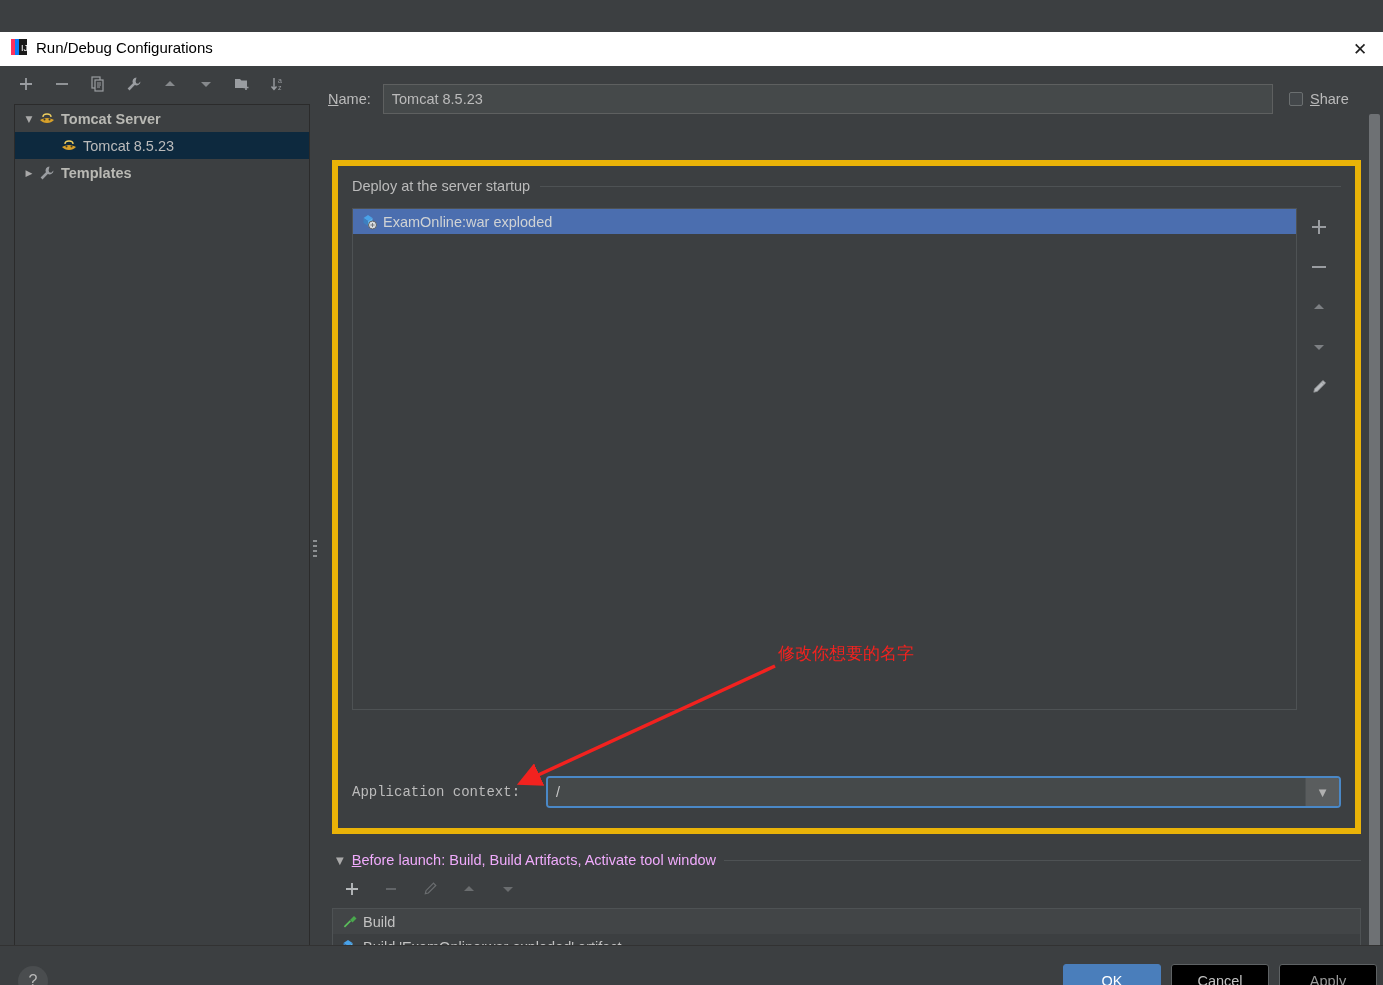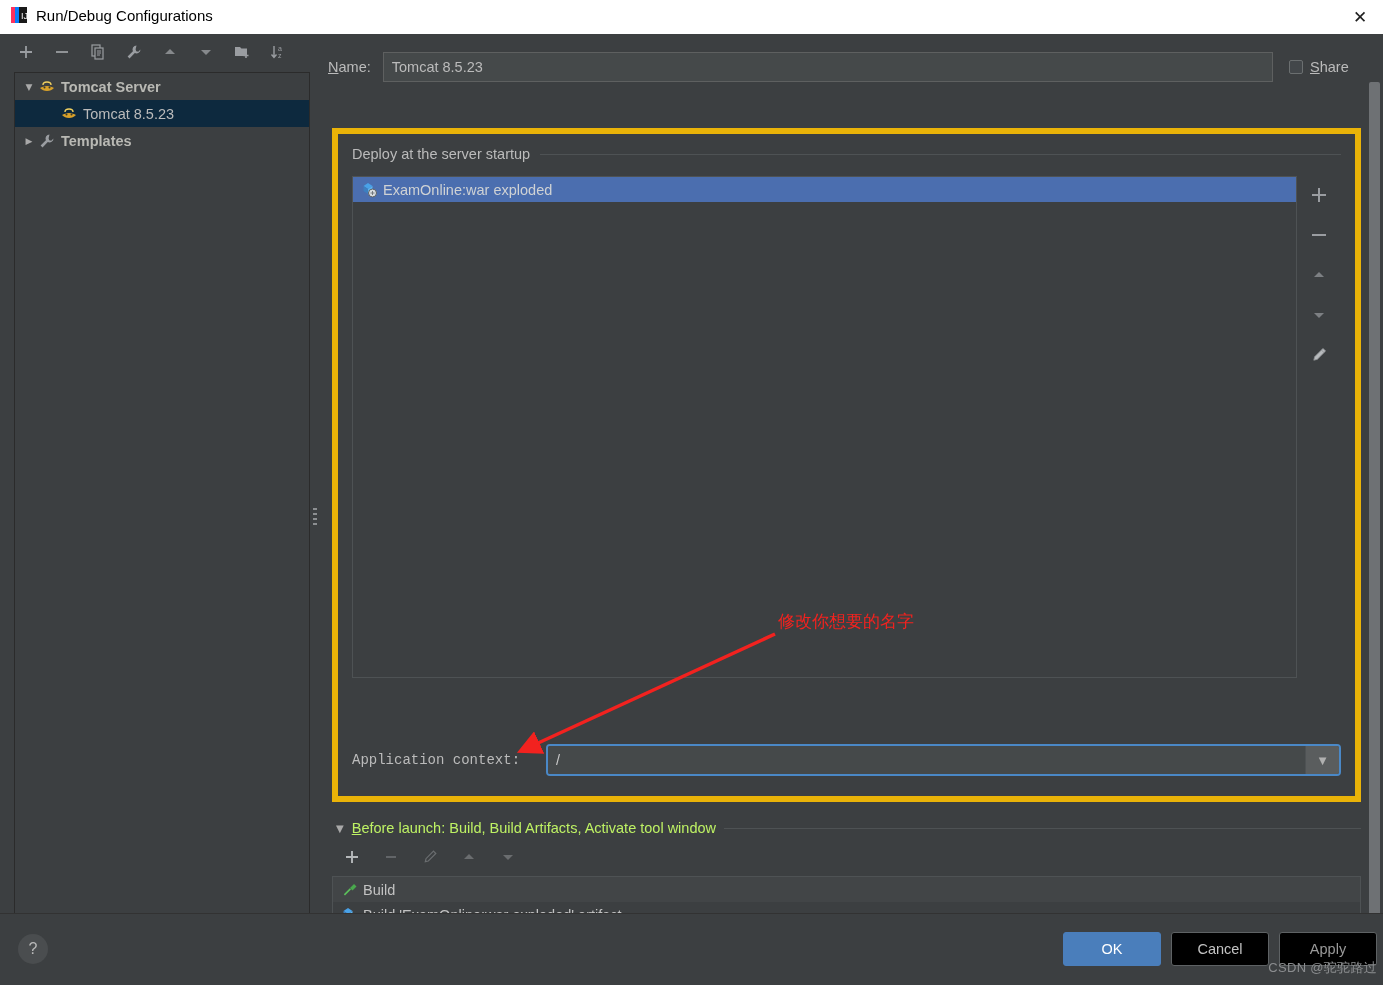"IJ" #titlebar { margin-top: none -> 32px }
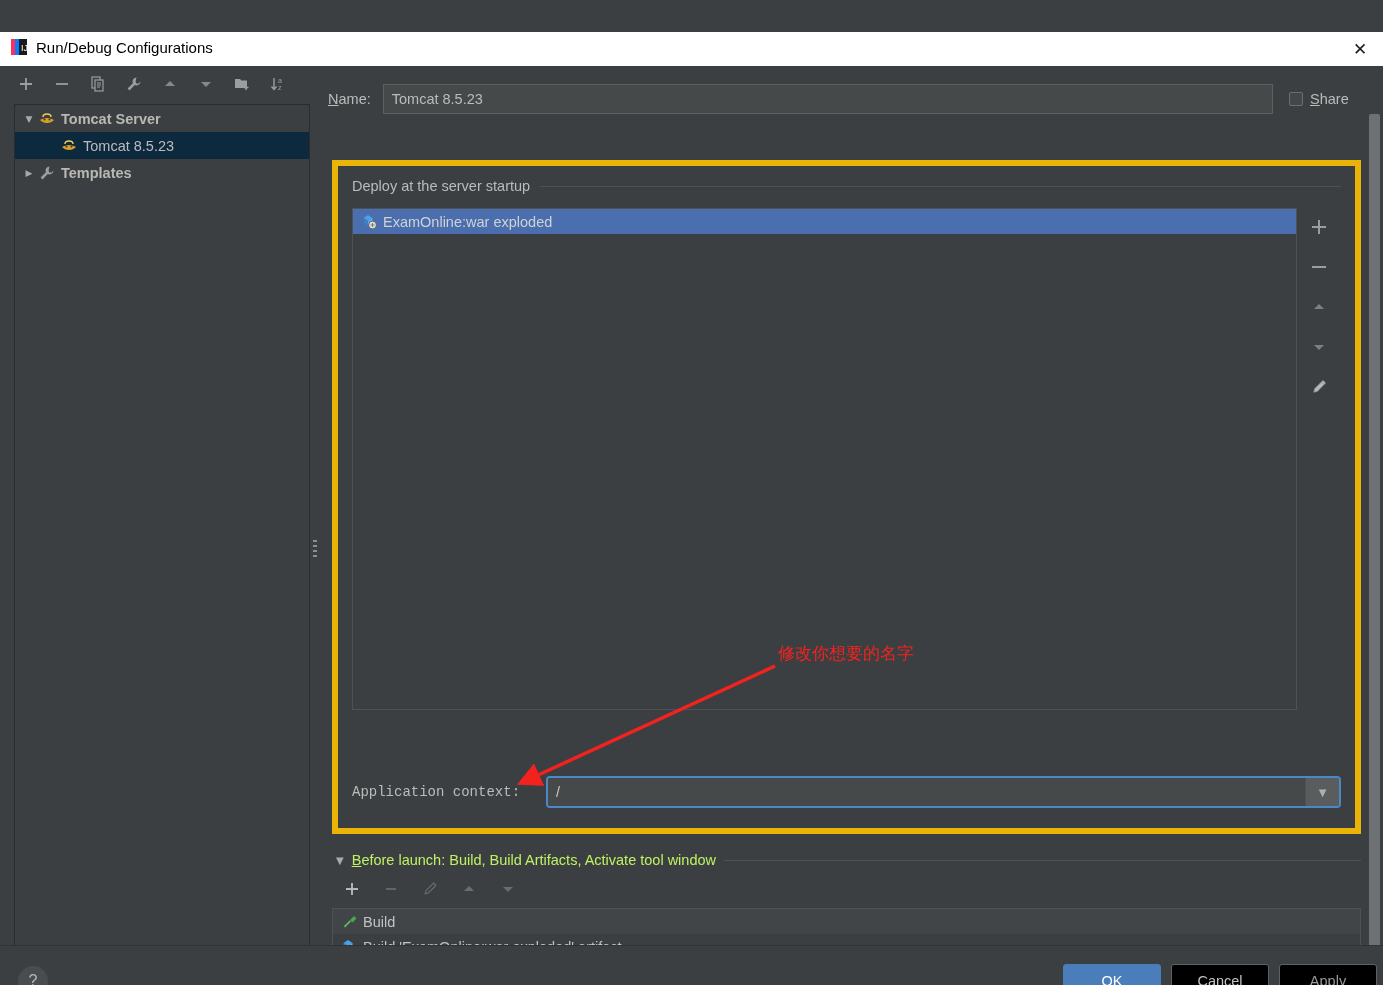"Before launch: Build, Build Artifacts," #bl-head .bl-title { color: #bef264 -> #f0abfc }
